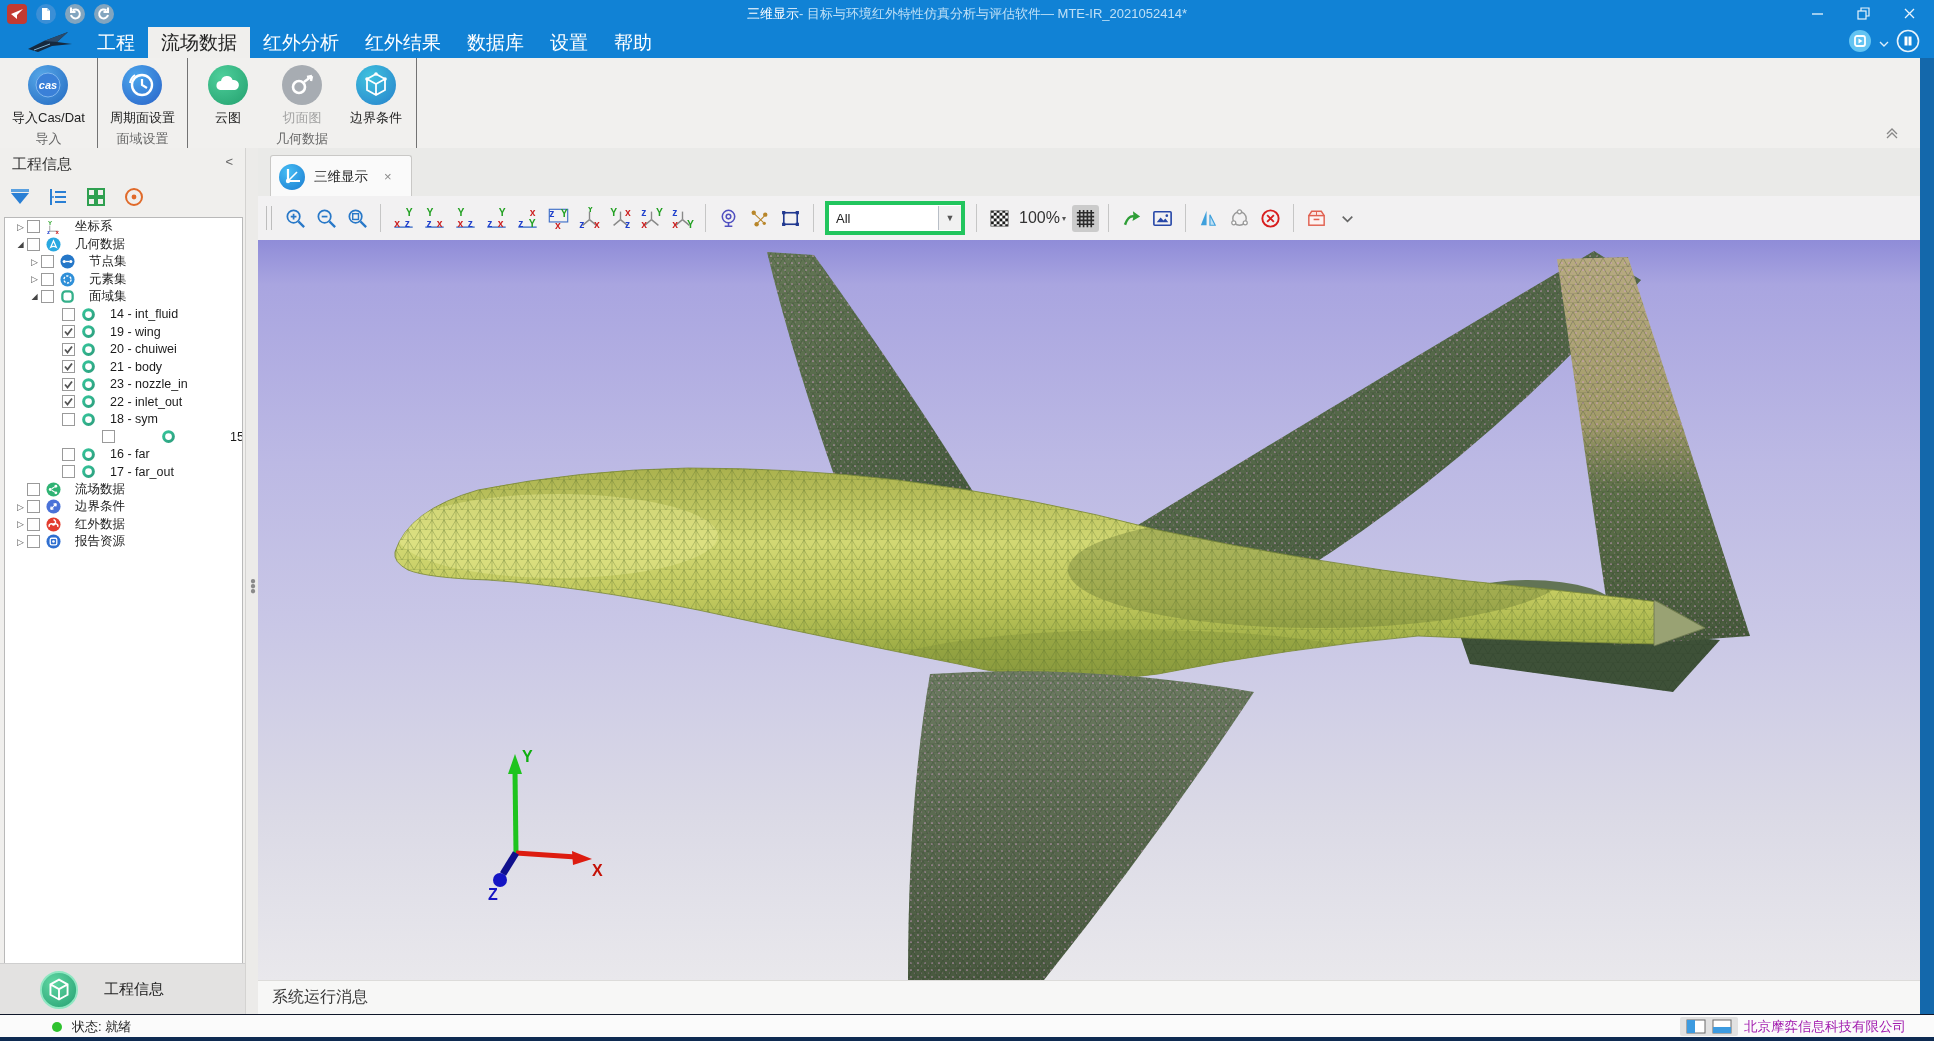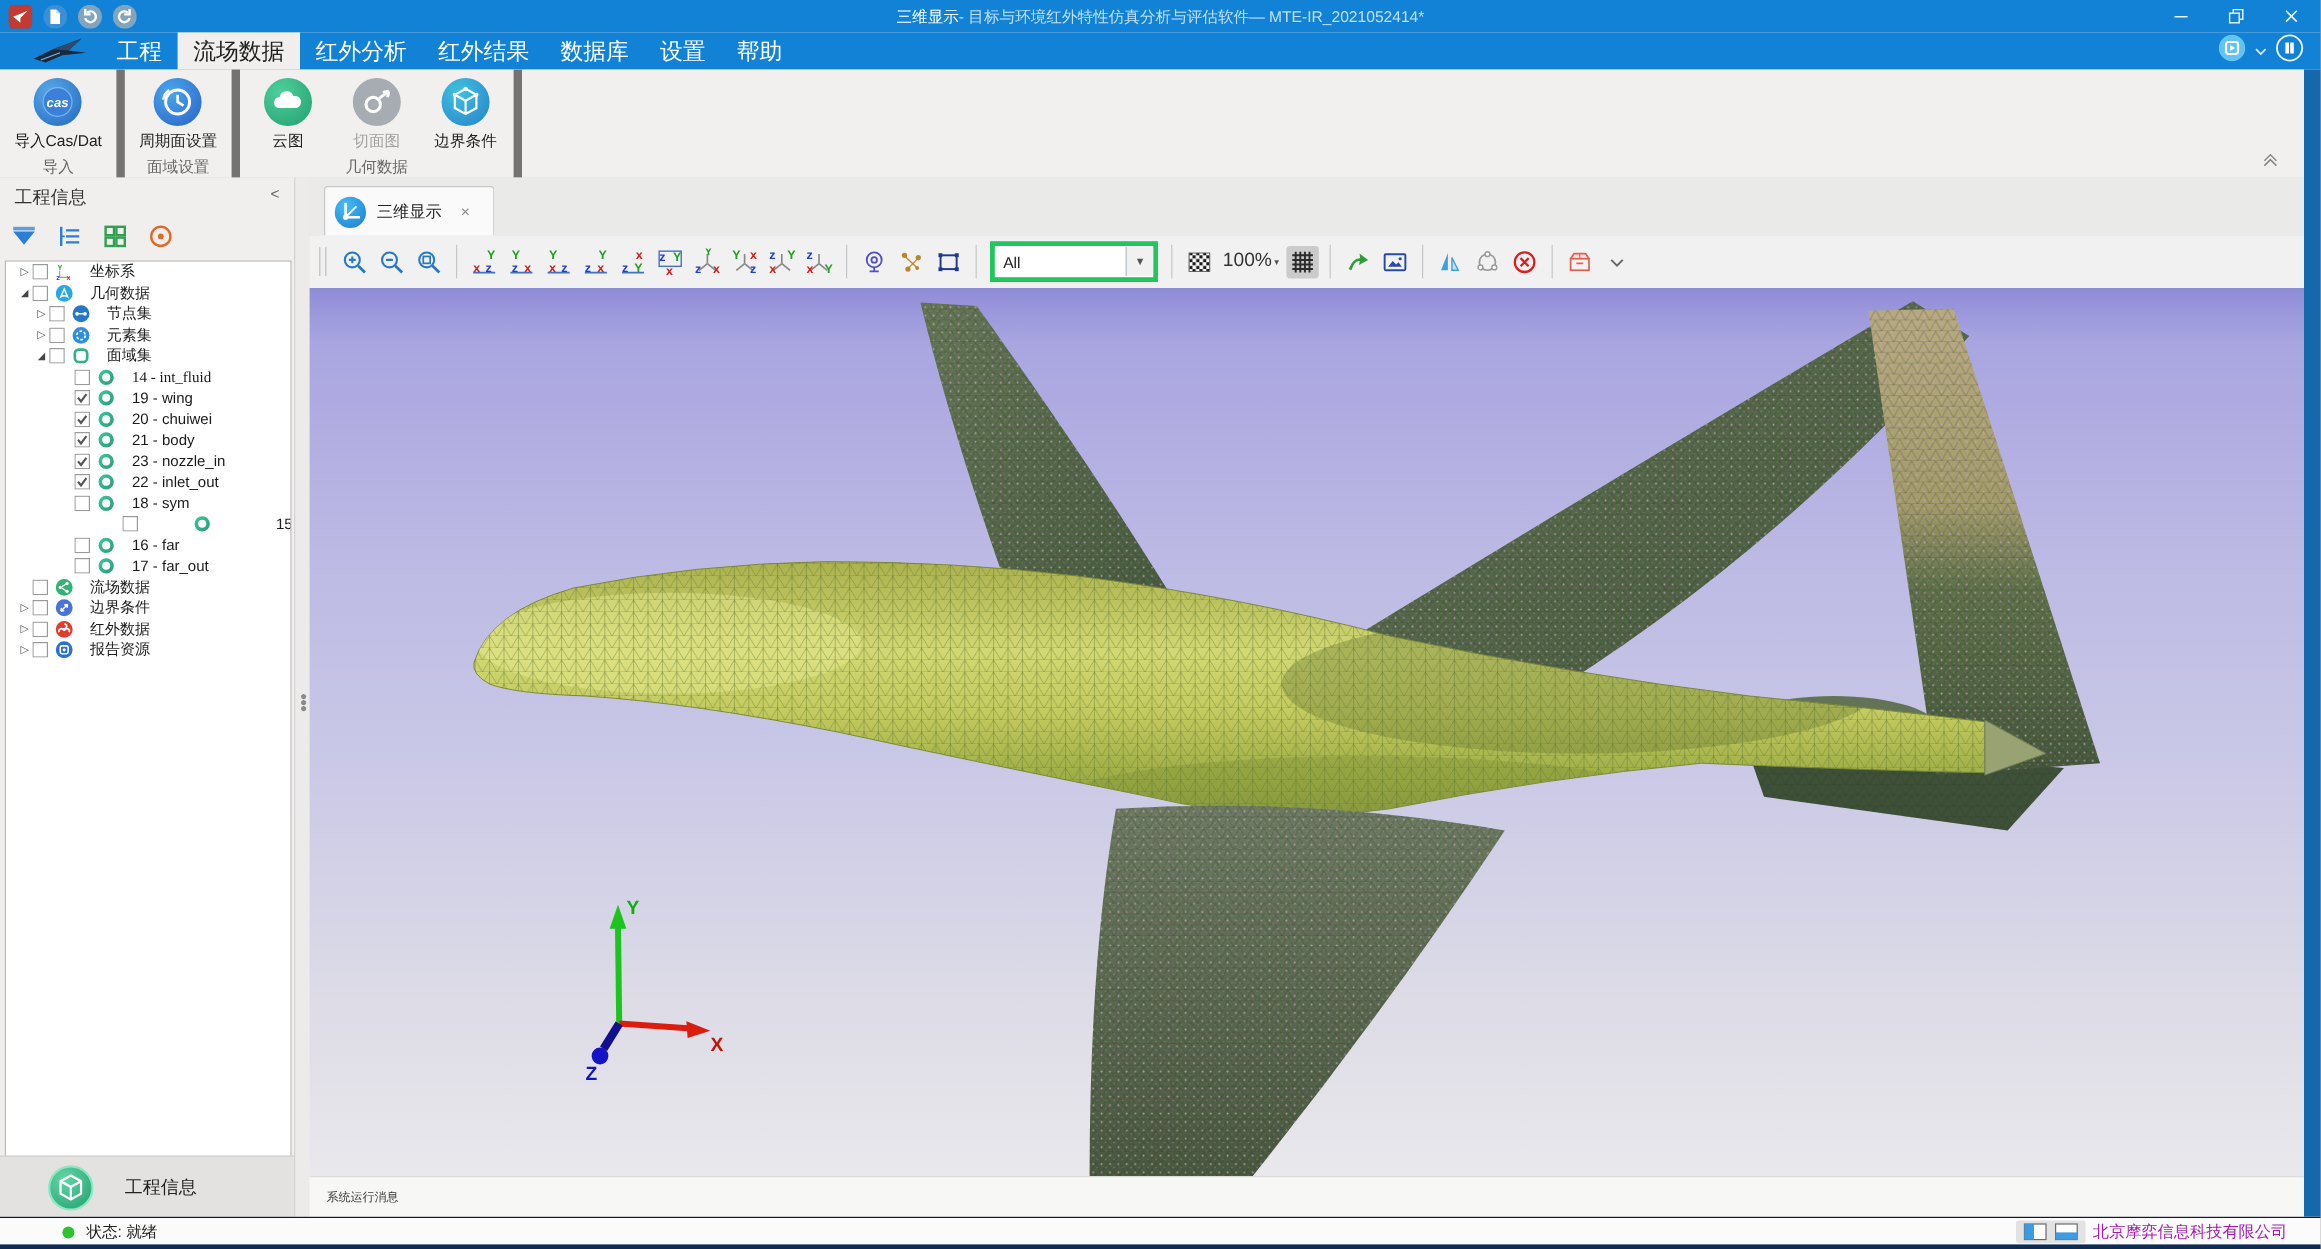"cas" .ribgroup { border-right: 7px solid #737373 -> 1px solid #737373 }
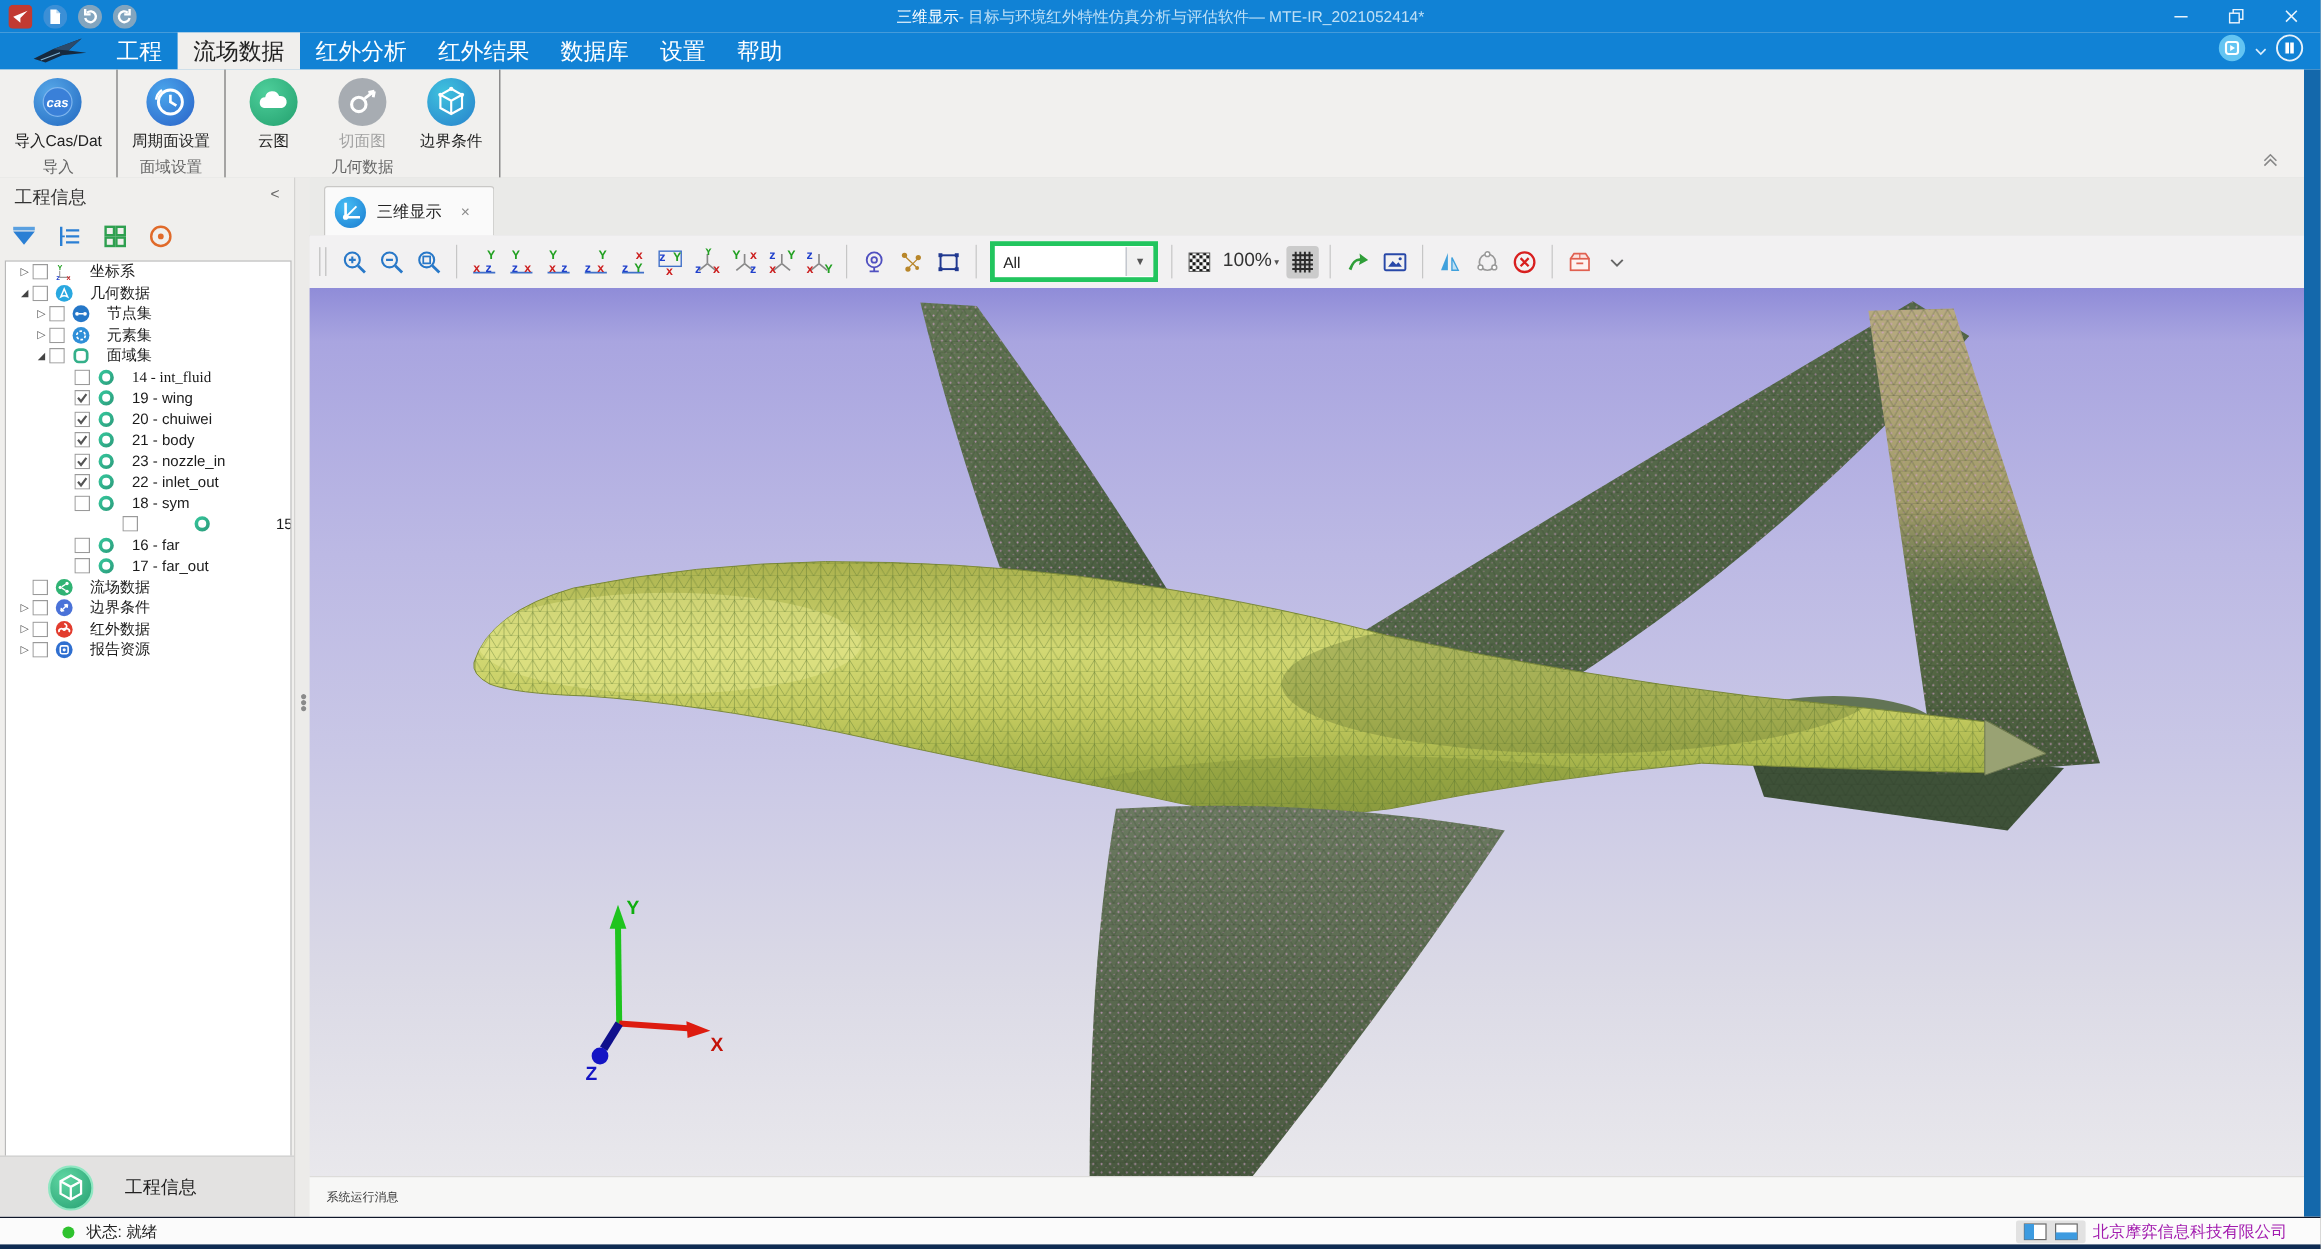"14 - int_fluid" div.trow { font-family: Liberation Serif, serif -> none }
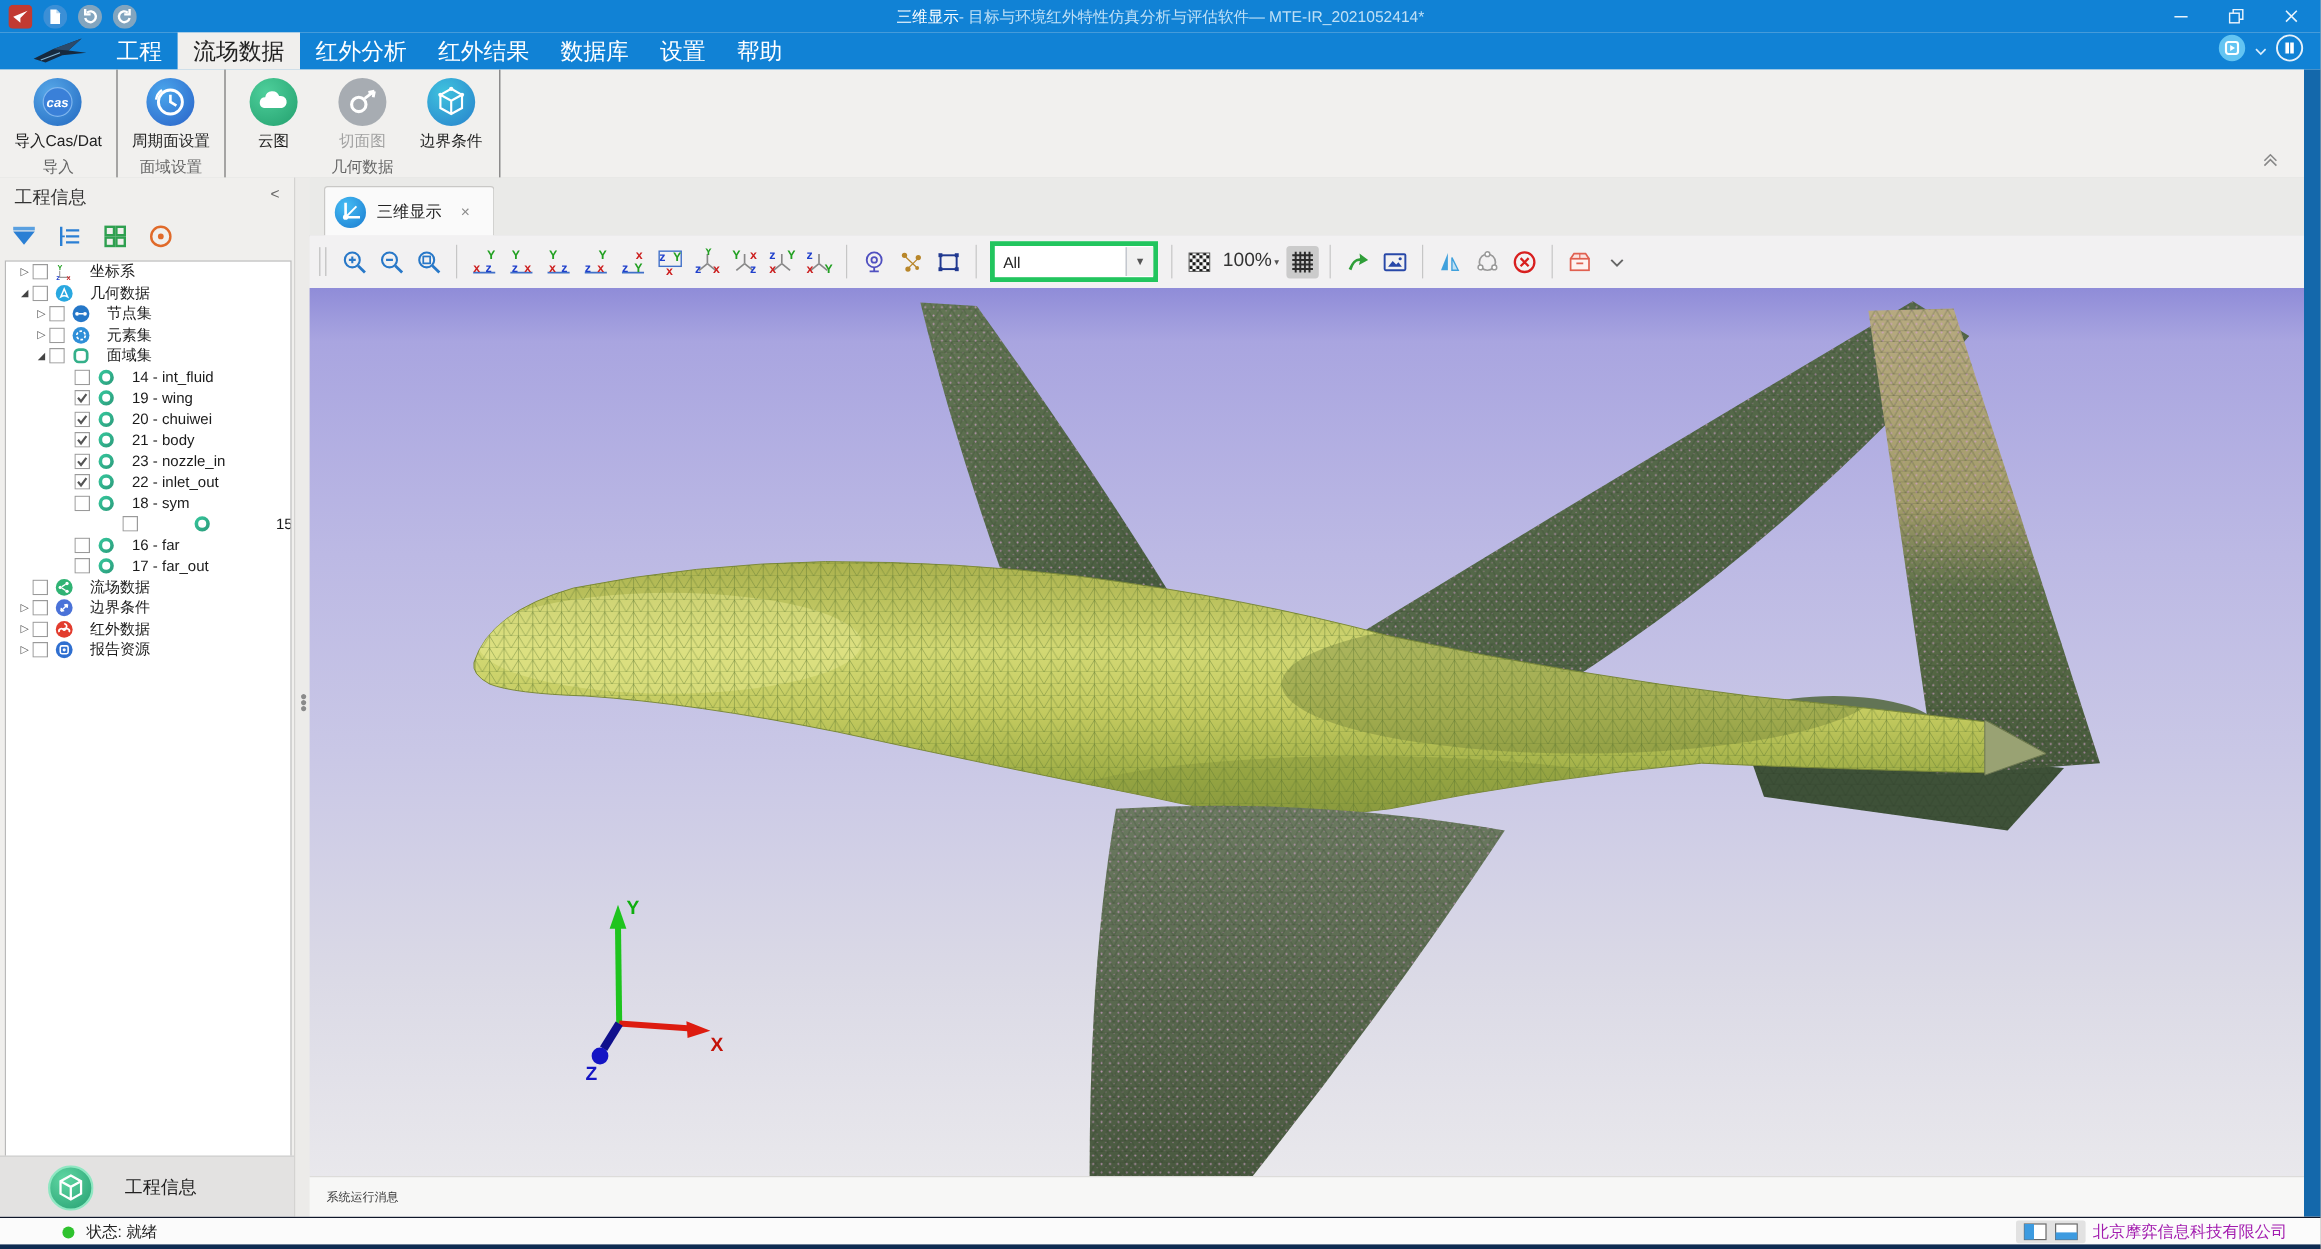"系统运行消息" .msgbar { font-size: 10px -> 16px }
